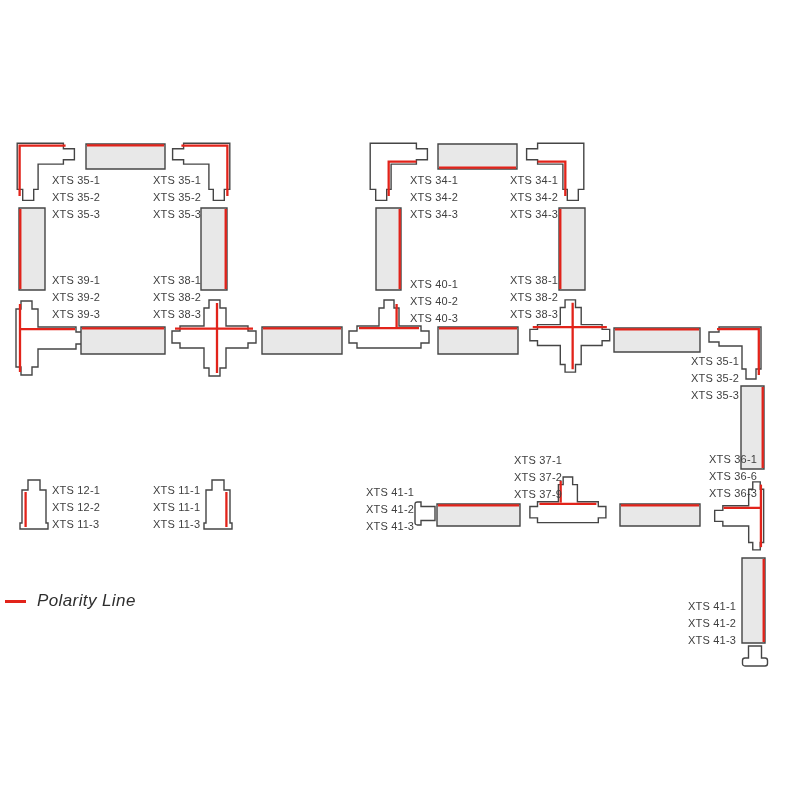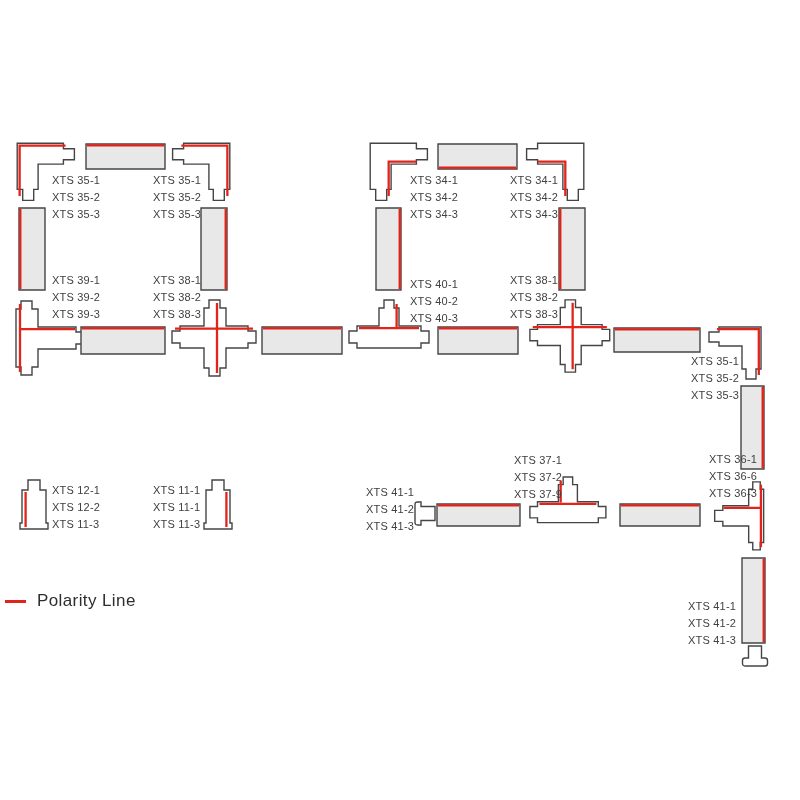"Polarity Line" .legend-text { font-style: none -> italic }
